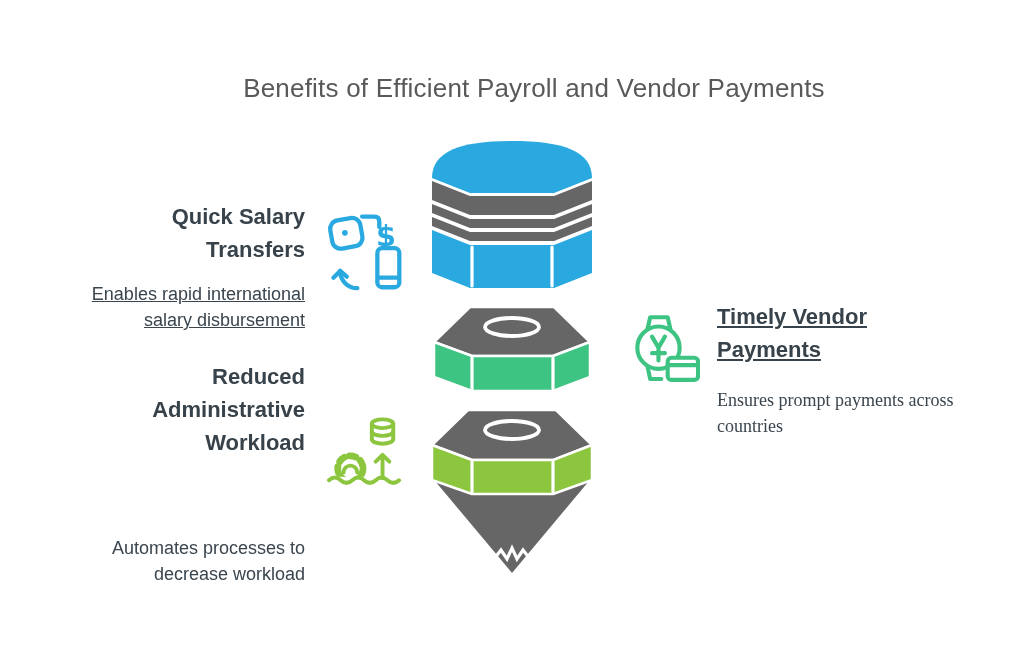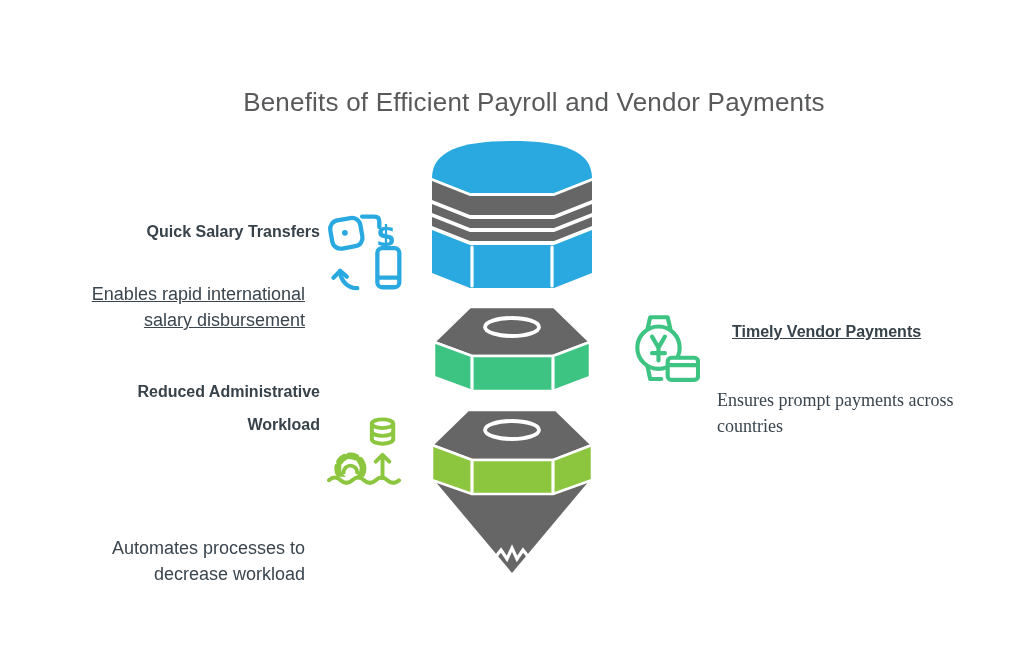"Benefits of Efficient Payroll and" .title { margin: 14px -> 0 }
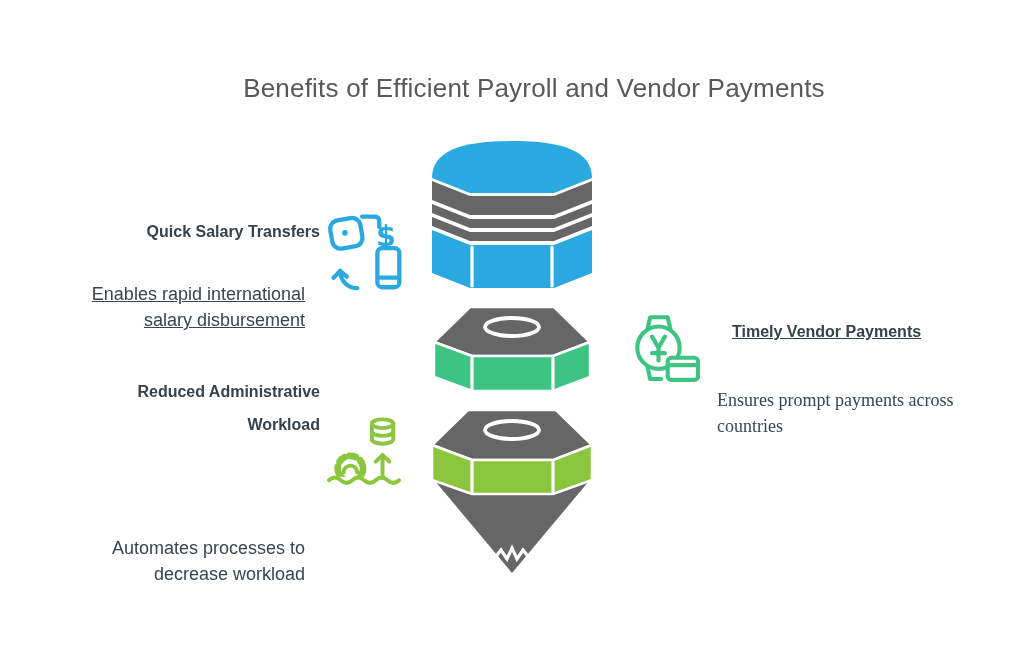"Quick Salary Transfers" .bh { font-size: 16px -> 22px; margin: 15px -> 0 }
